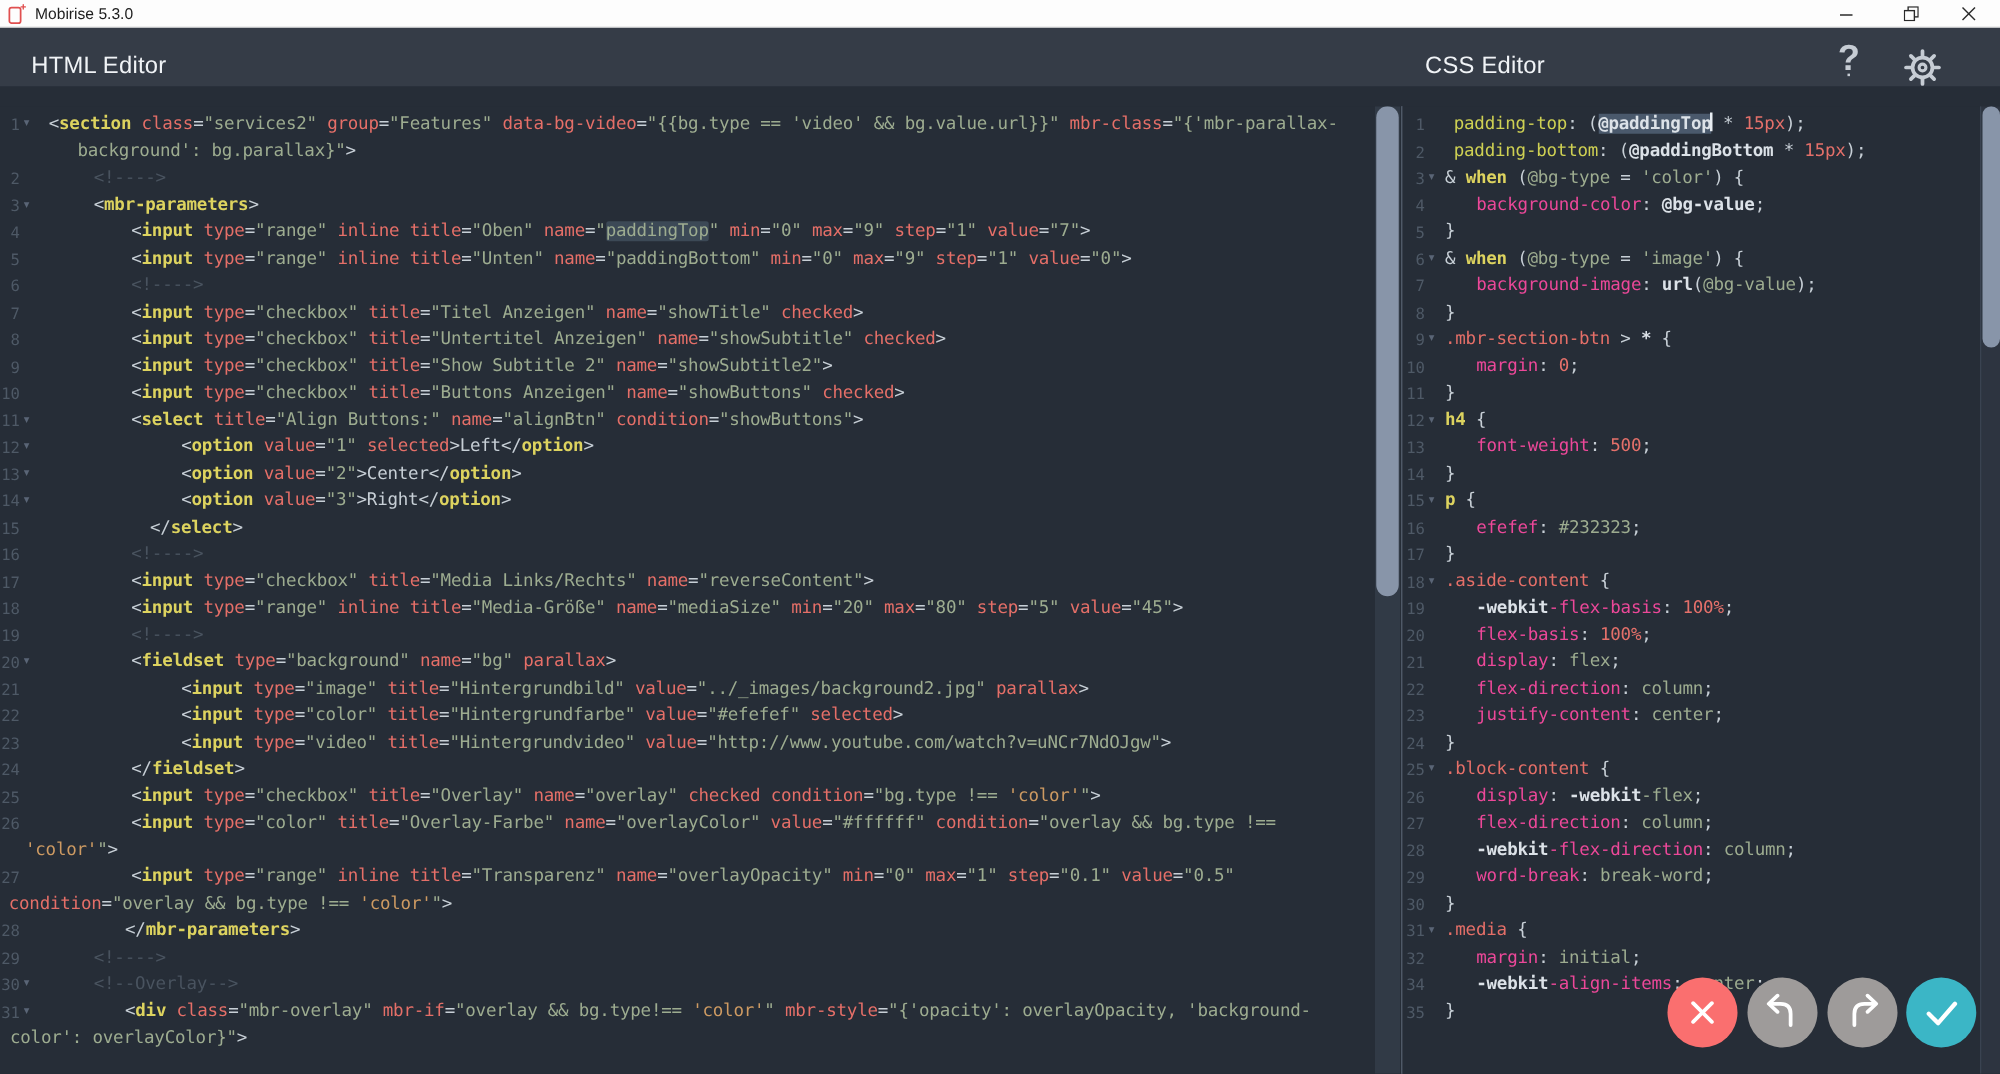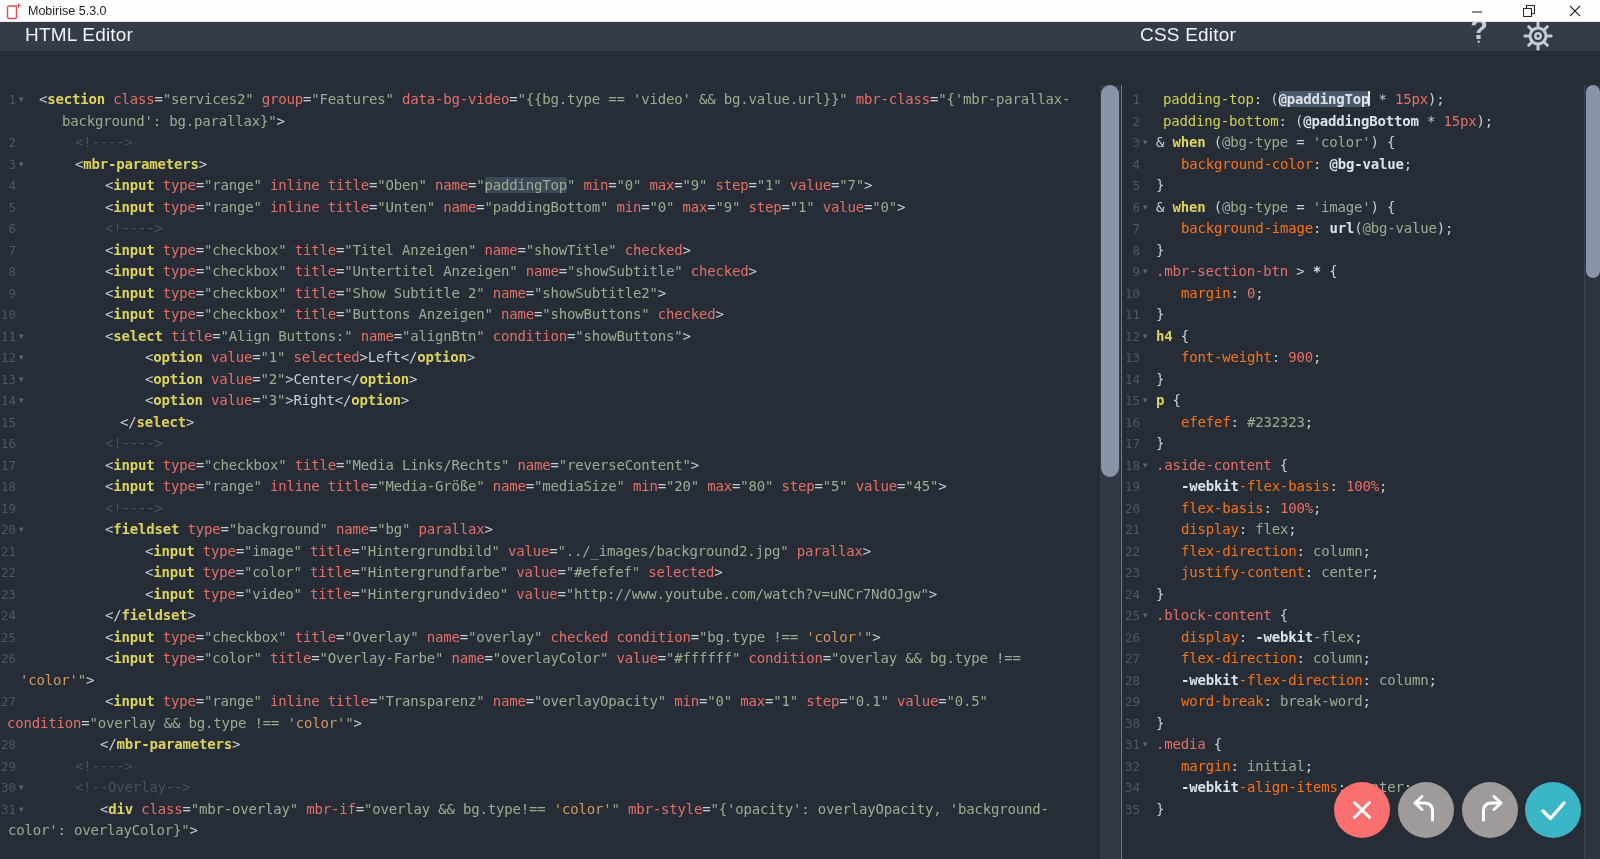"HTML Editor" .header { top: 4px -> 22px }
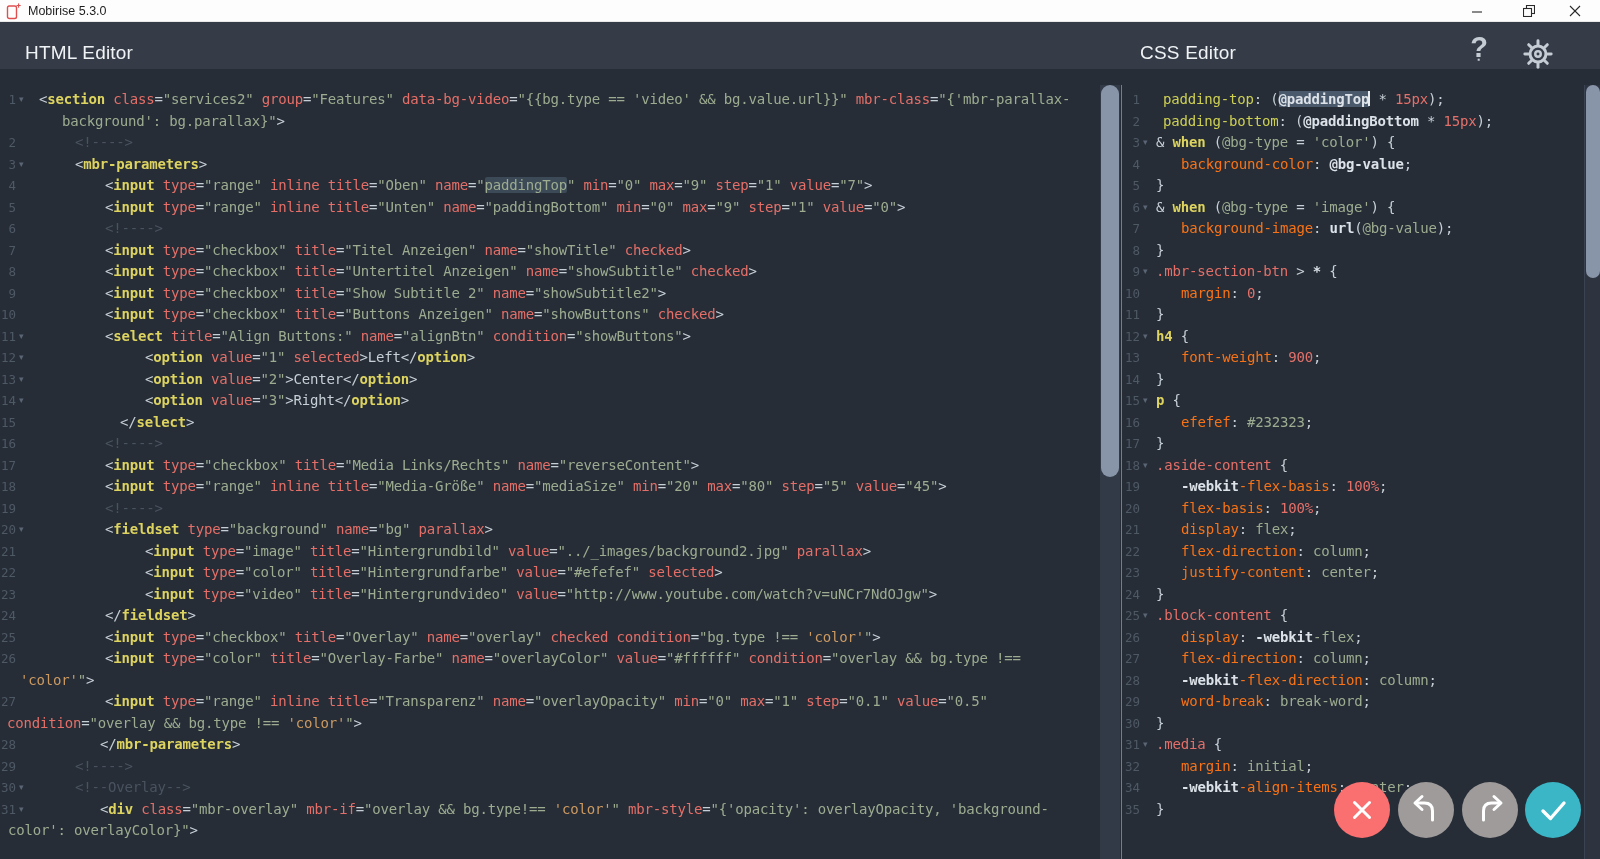"background-color" .g { color: #f97316 -> #ec4899 }
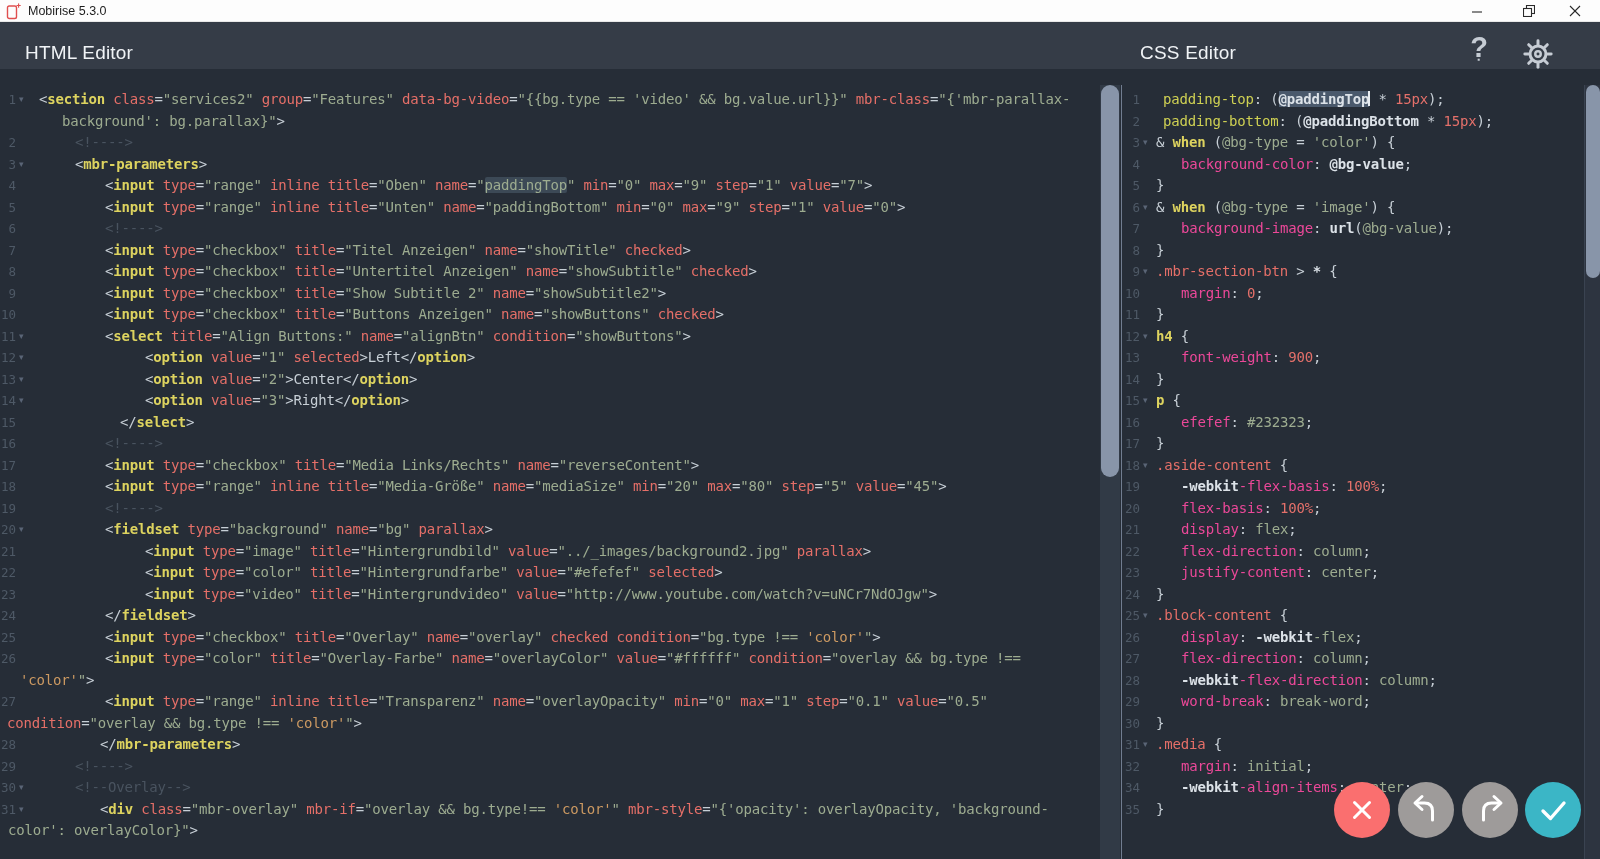"900" span.n { text: 900 -> 500 }
